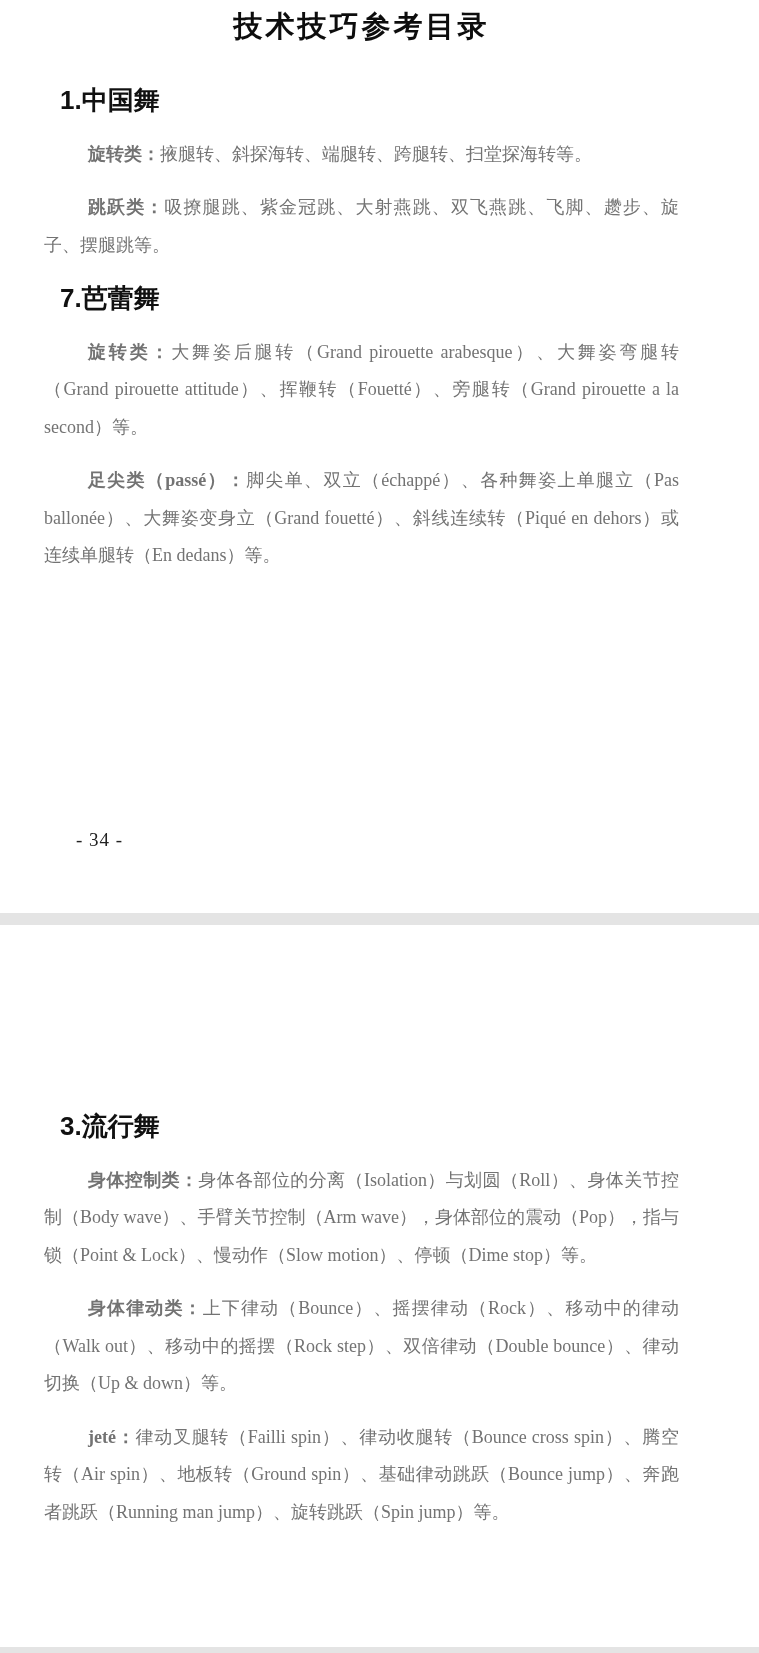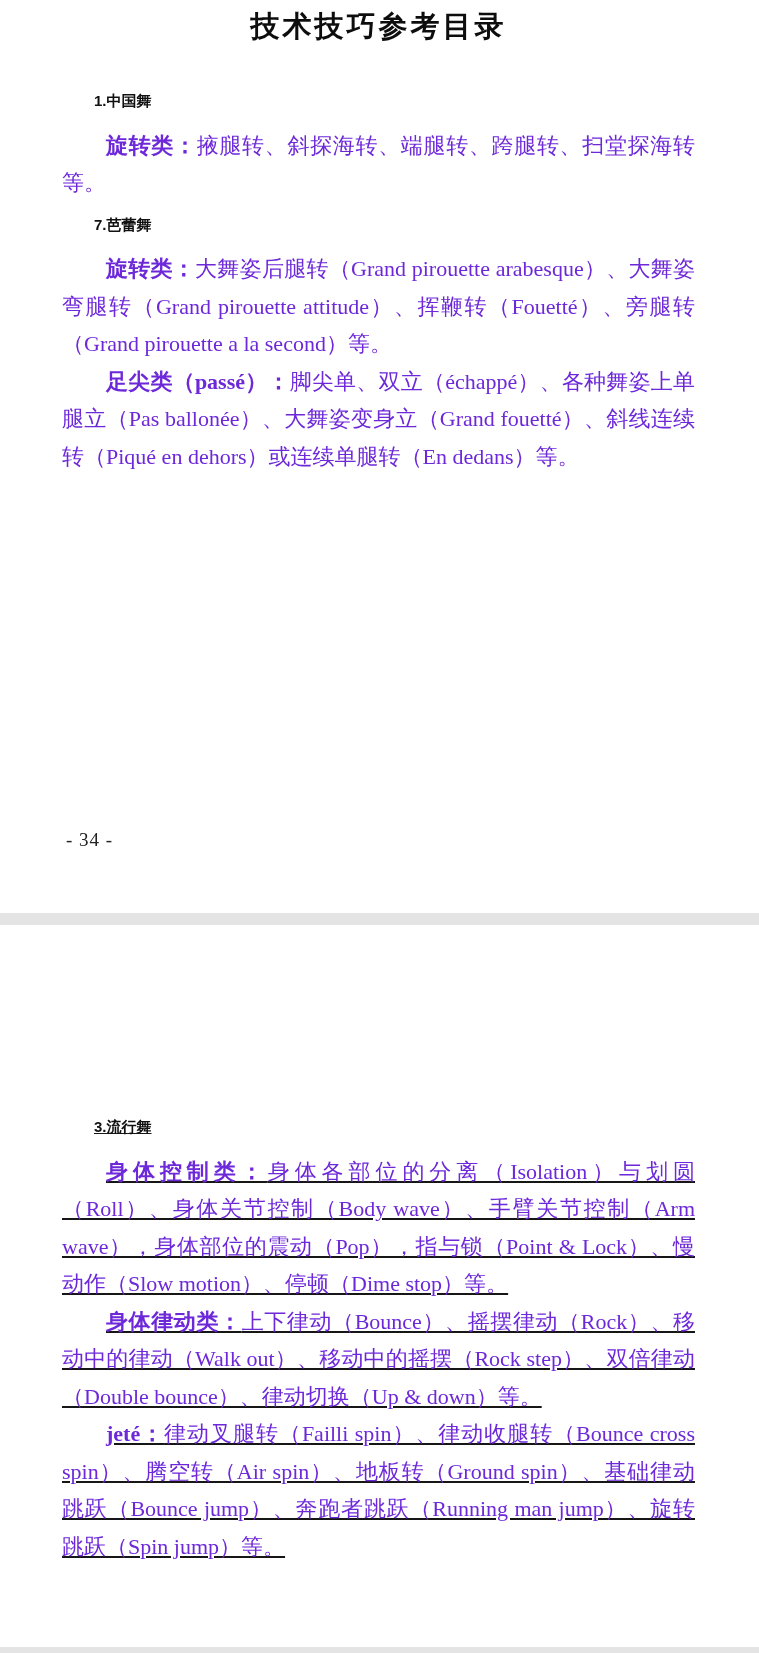"技术技巧参考目录" .content { padding: 0 64px 0 62px -> 0 64px 0 28px }
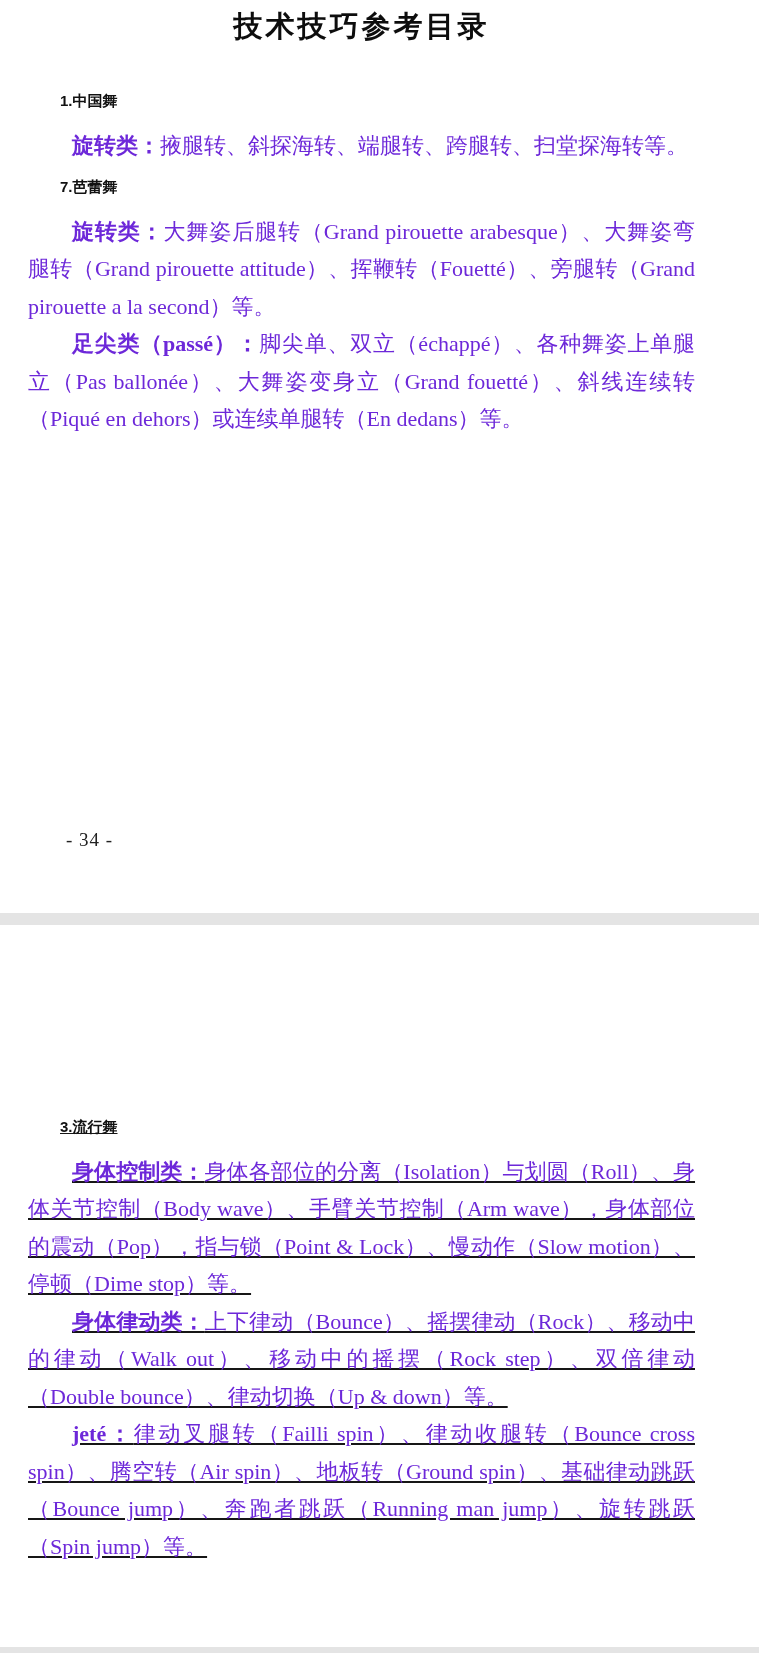"1.中国舞" .sec-heading { font-size: 15px -> 26px }
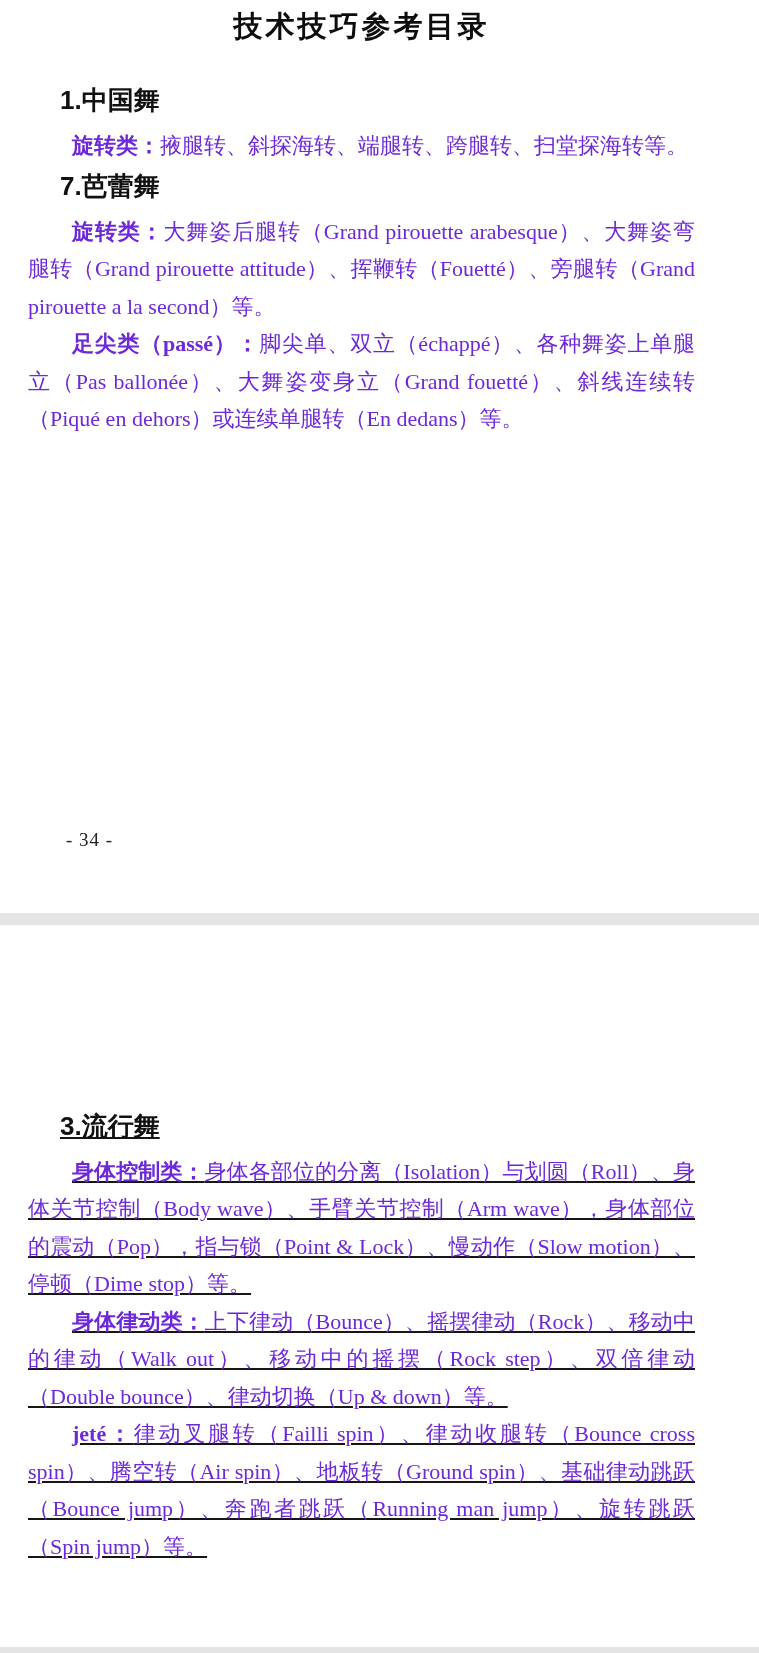"旋转类：掖腿转、斜探海转、端腿转、跨腿转、扫堂探海转等。" .para { color: #6d28d9 -> #737373; font-size: 22px -> 18px; margin: 0 -> 16px }
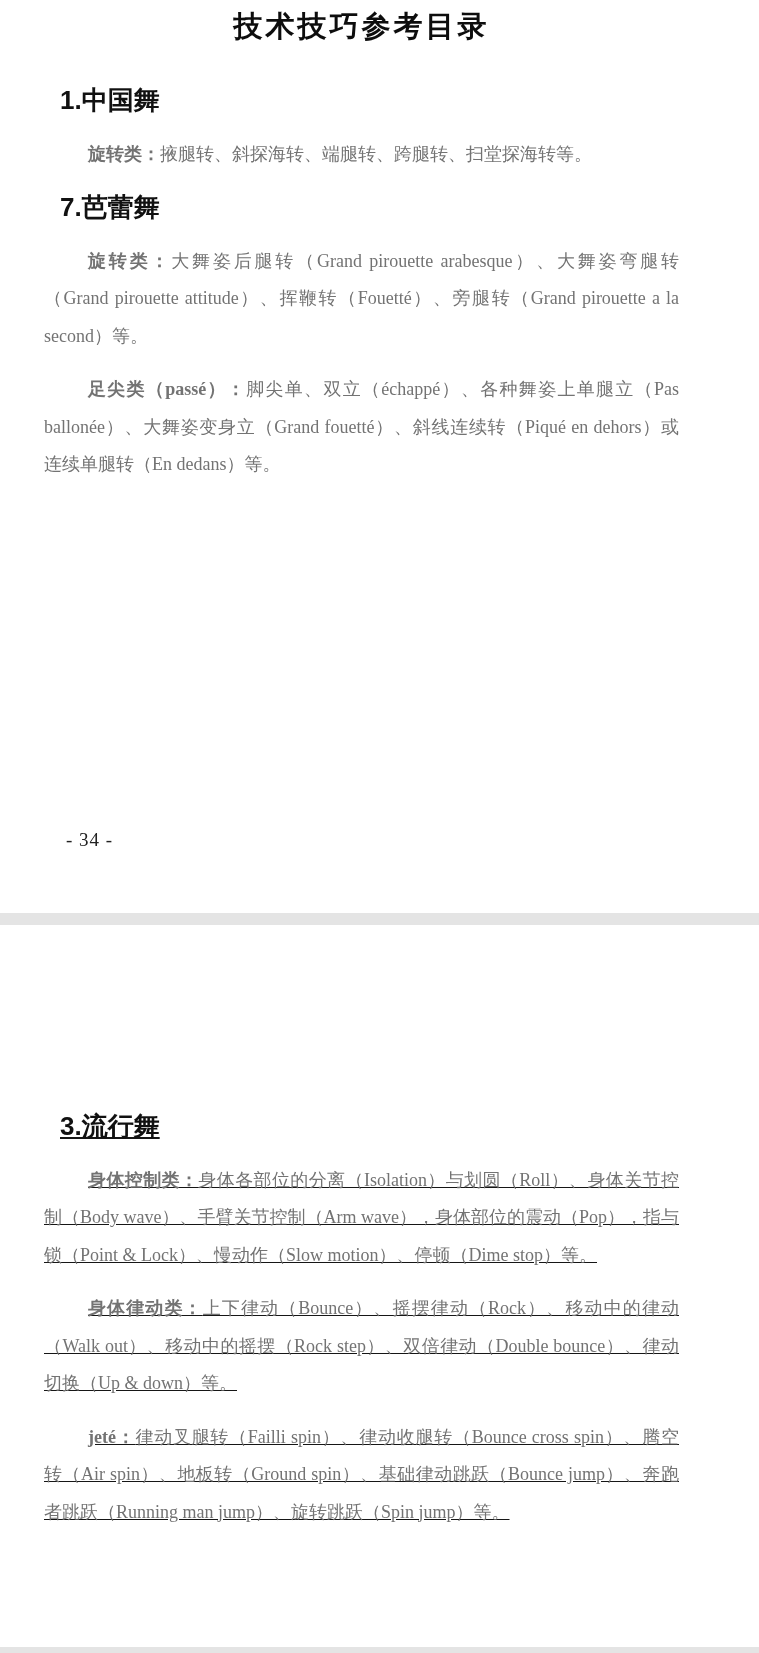"跳跃类：吸撩腿跳、紫金冠跳、大射燕跳、双飞燕跳、飞脚、趱步、旋子、摆腿跳等。" p.para { html: none -> <p><span>跳跃类：</span><span>吸撩腿跳、紫金冠跳、大射燕跳、双飞燕跳、飞脚、趱步、旋子、摆腿跳等。</span></p> }
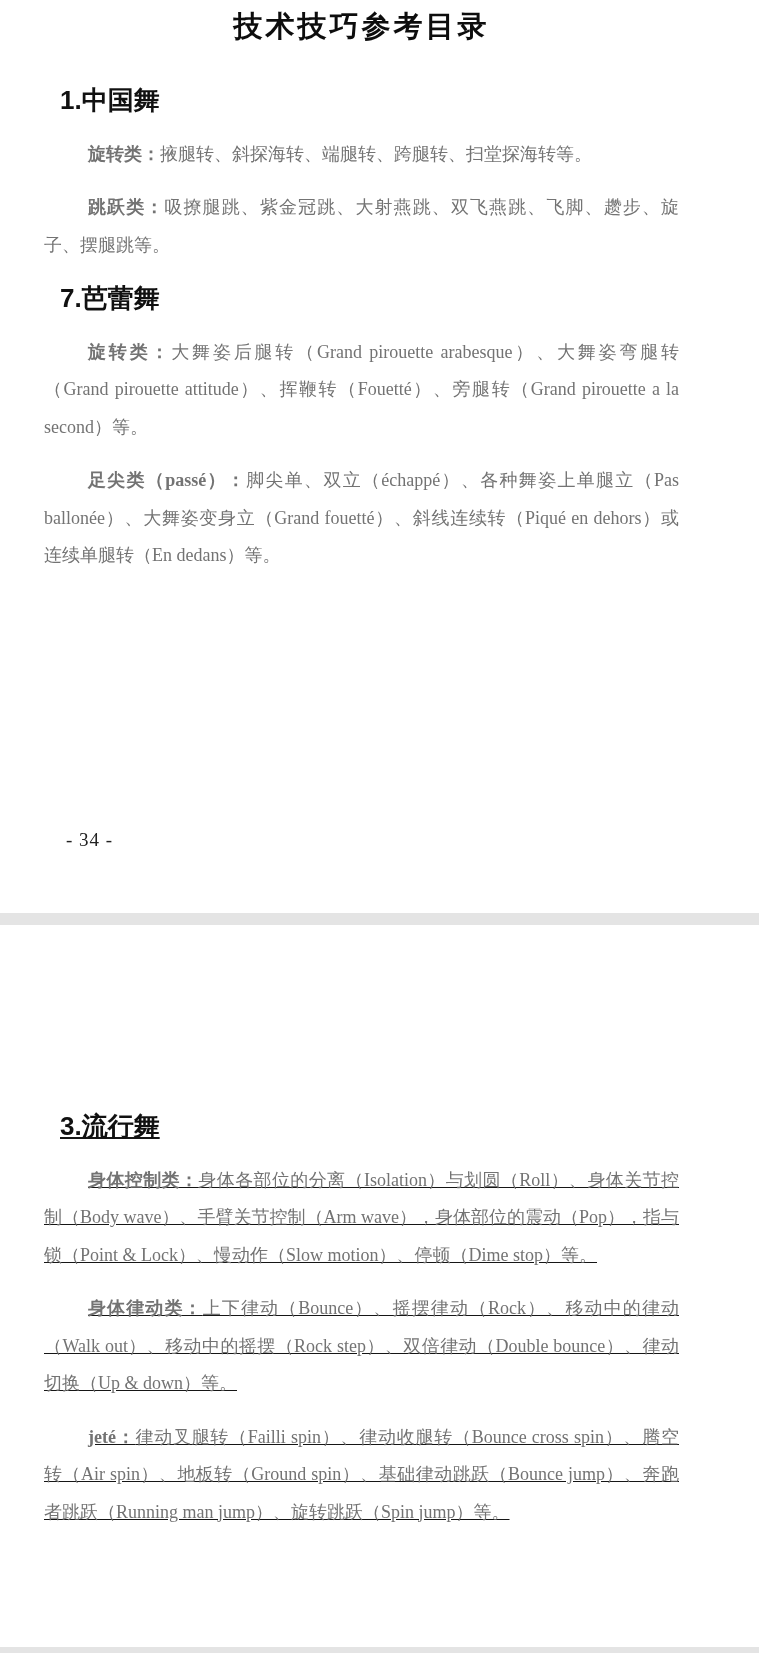"- 34 -" .page-number { left: 66px -> 76px }
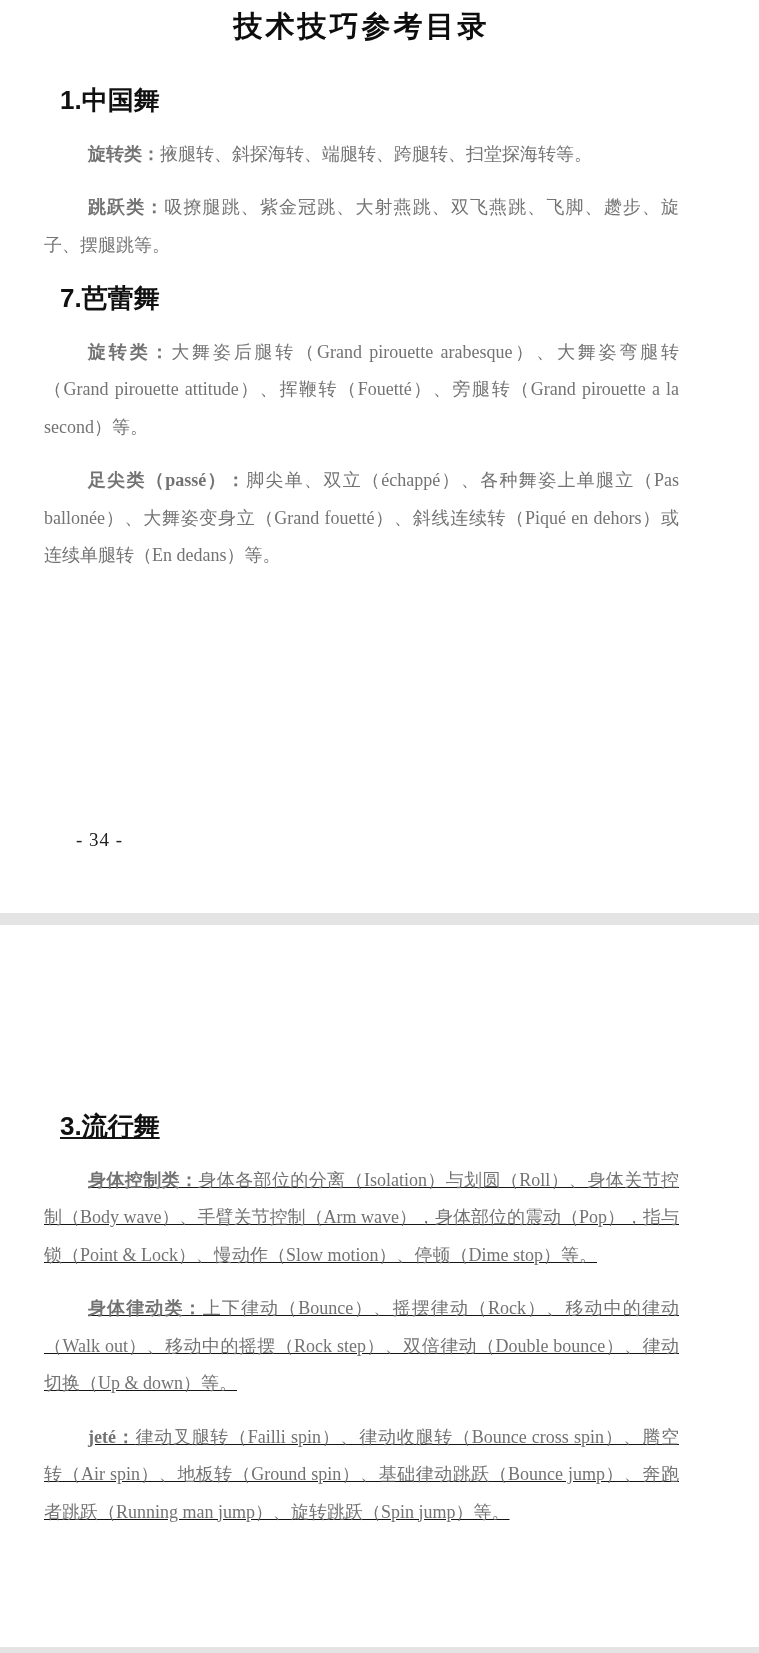"3.流行舞" .page2 { text-decoration: underline -> none }
